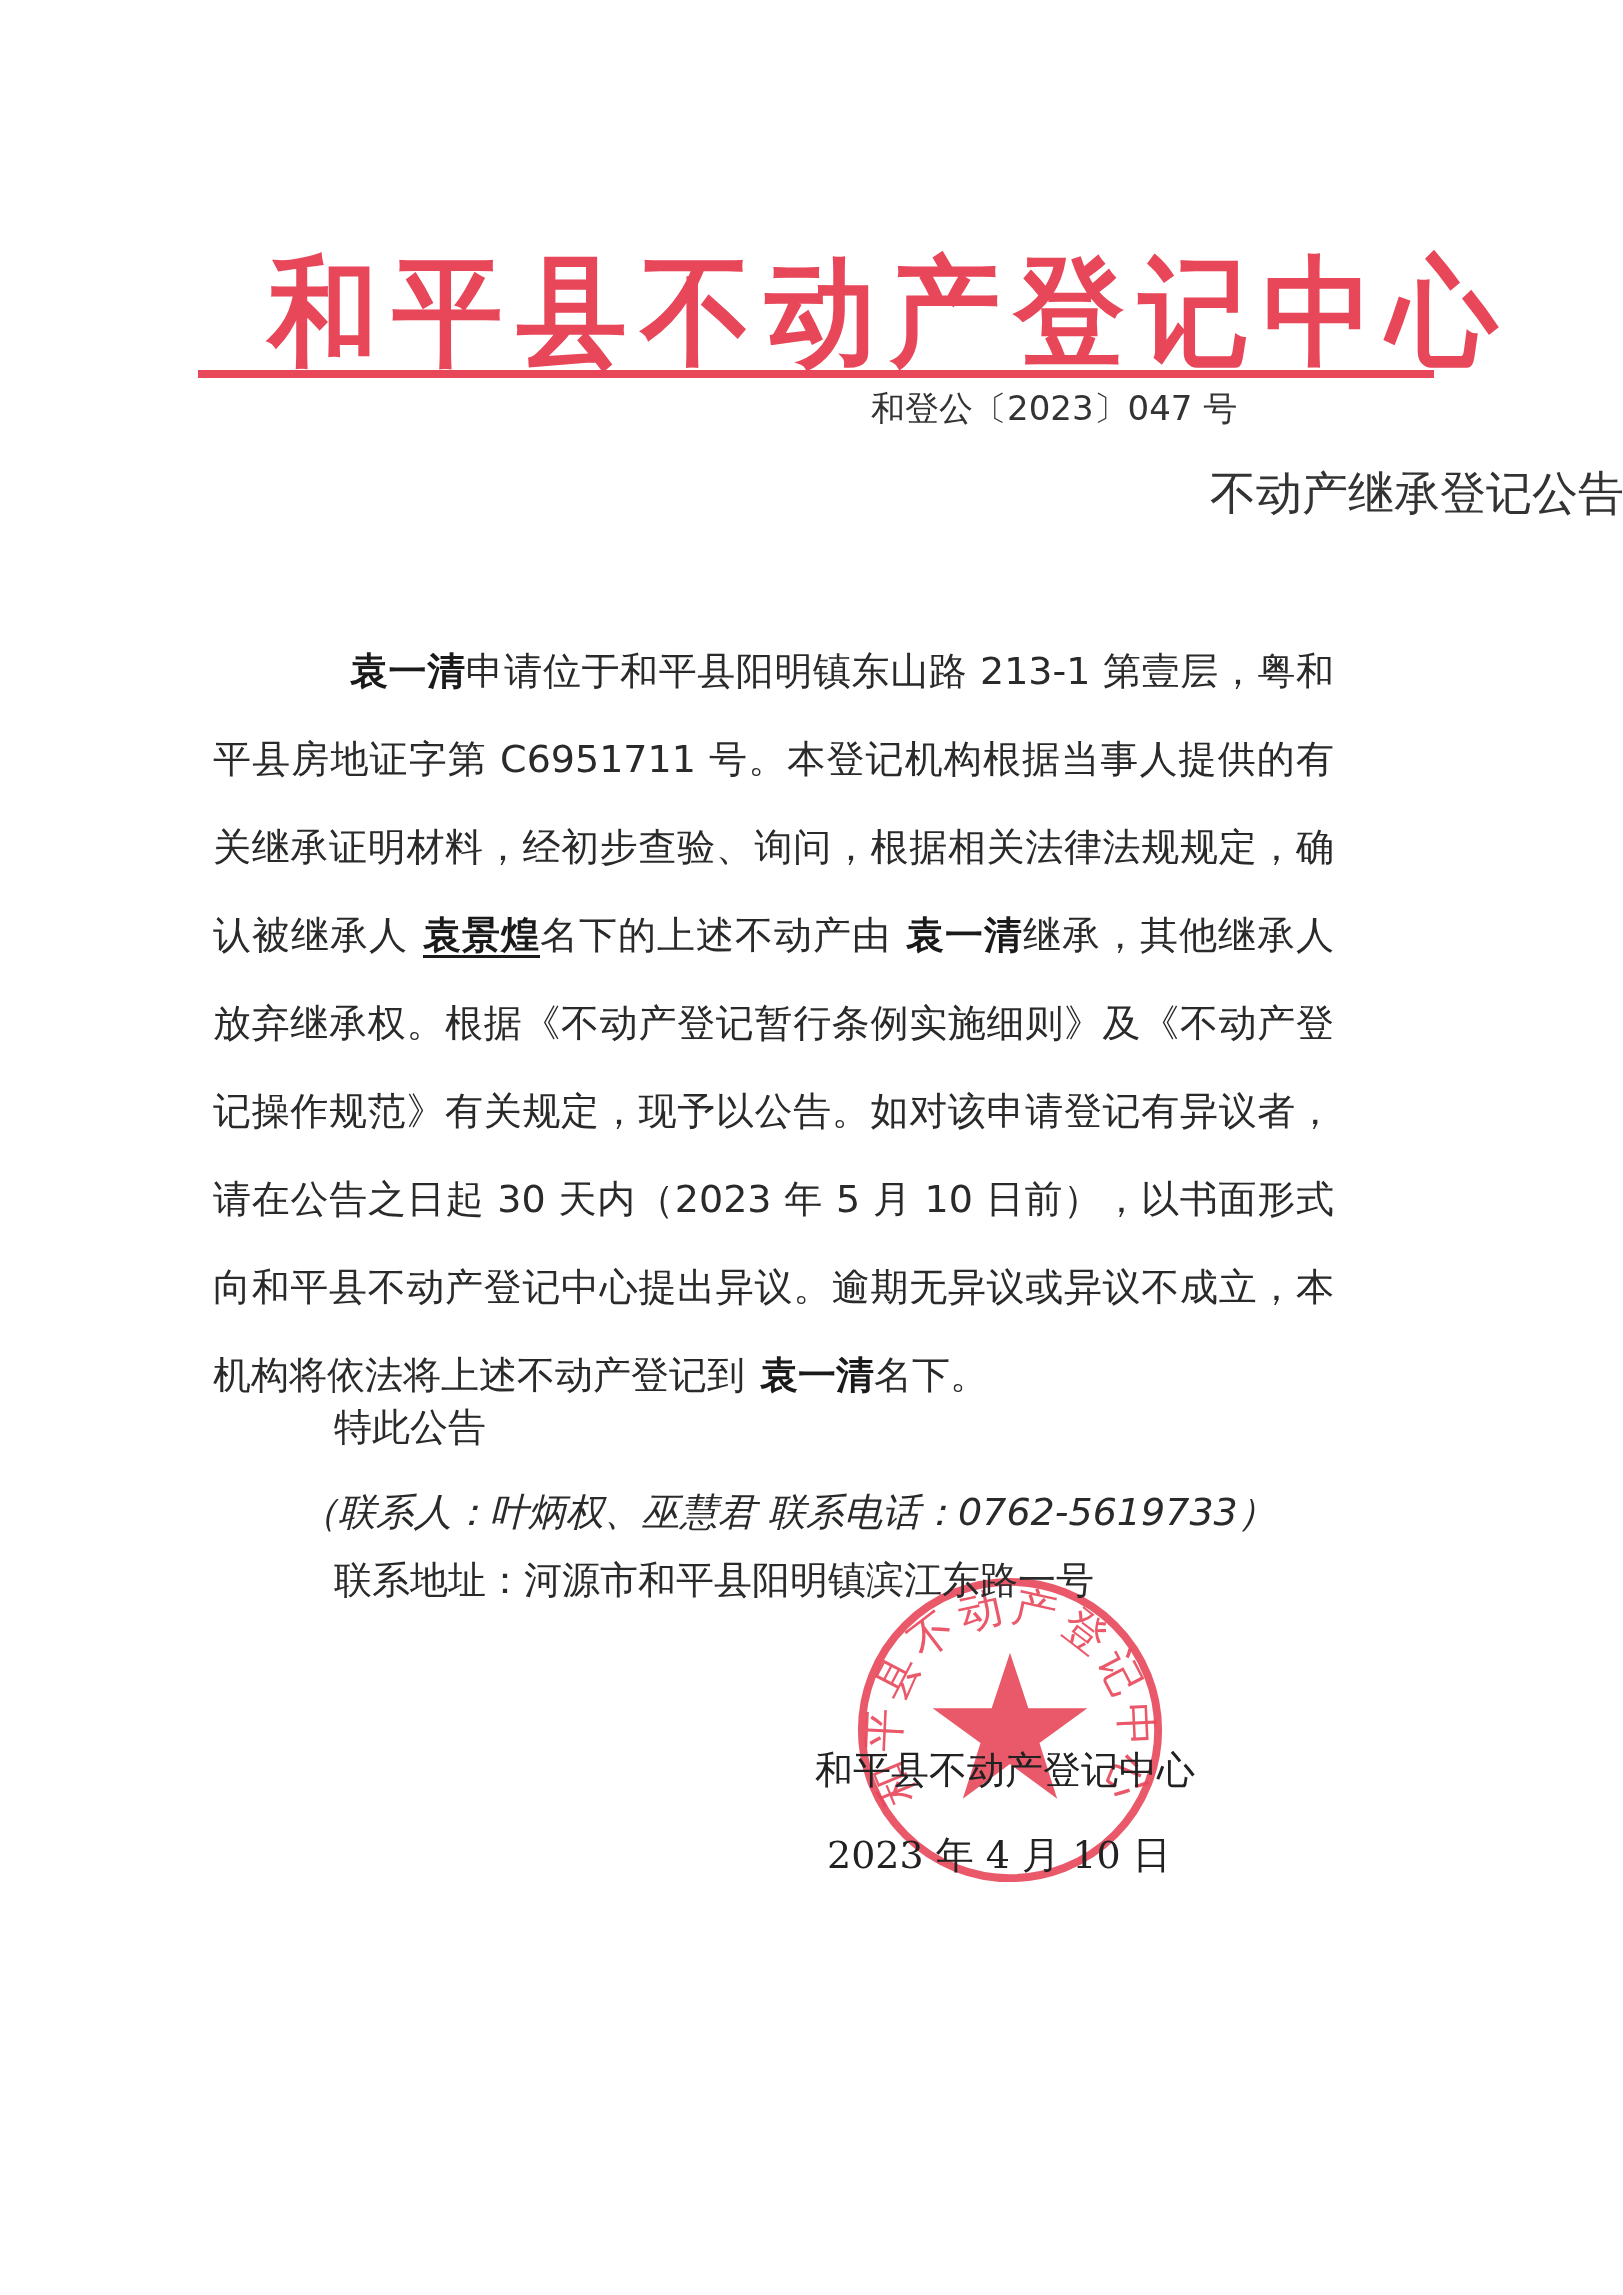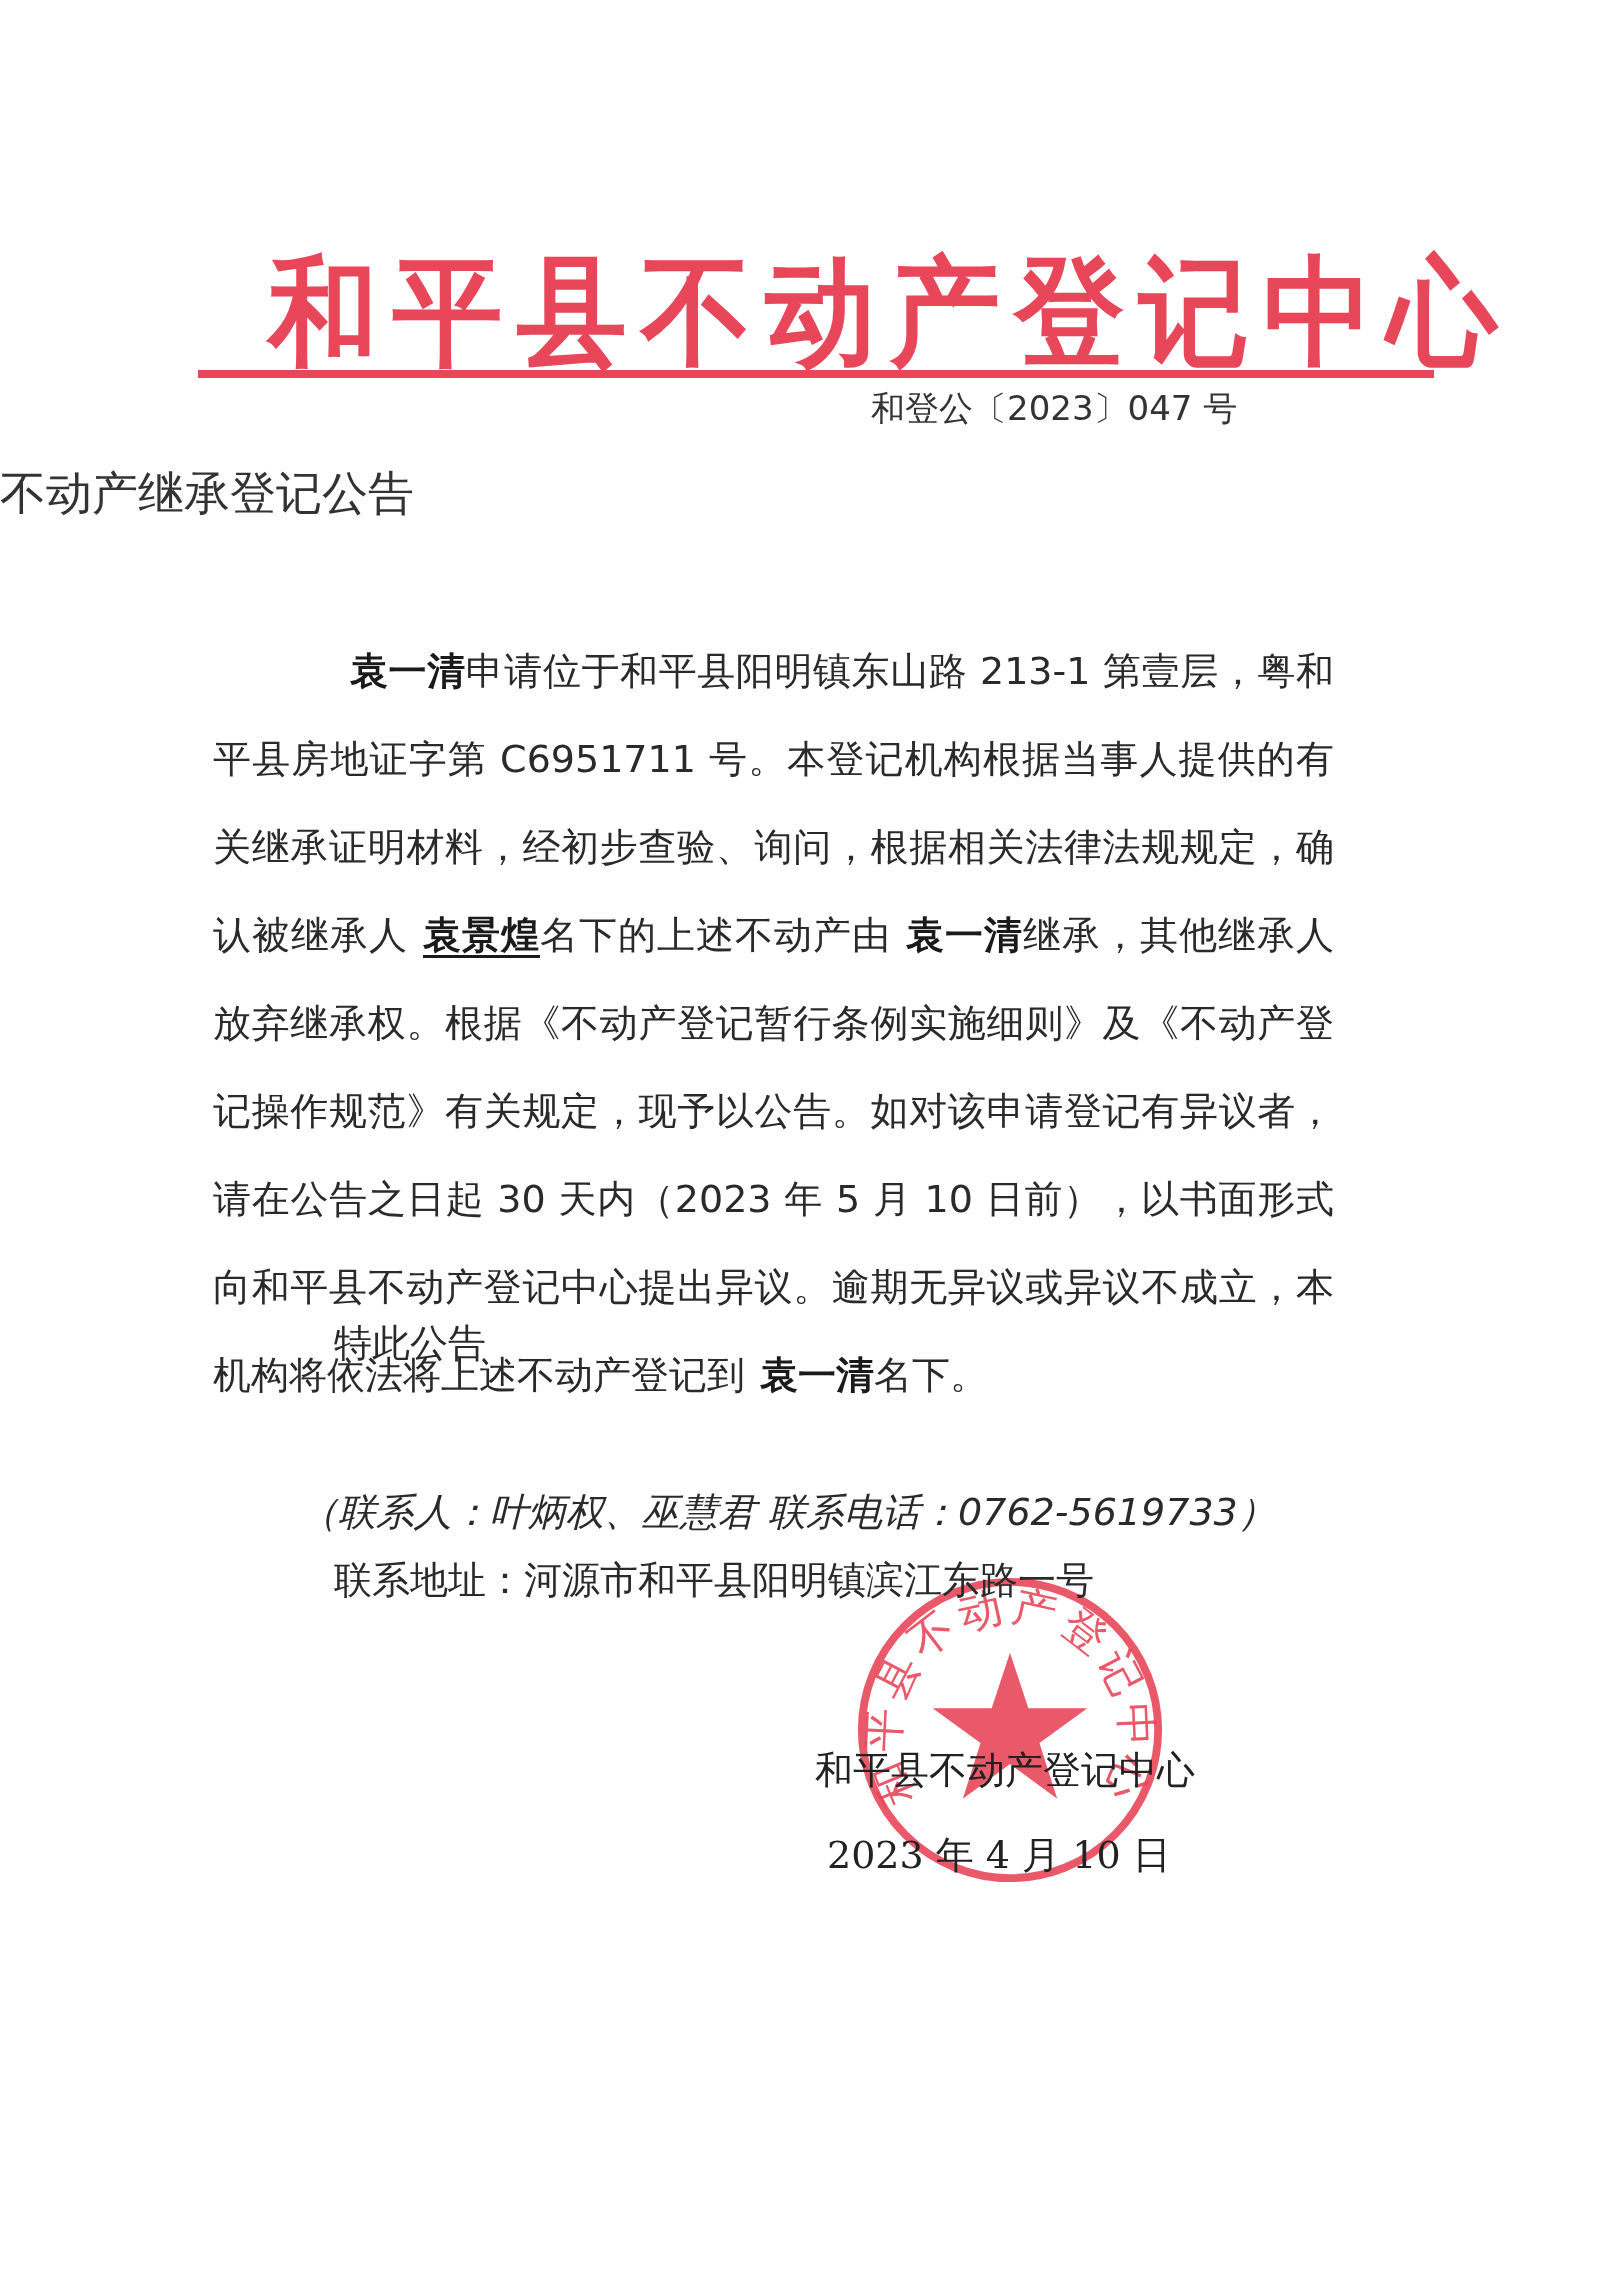"不动产继承登记公告" .sub-title { text-align: left -> right }
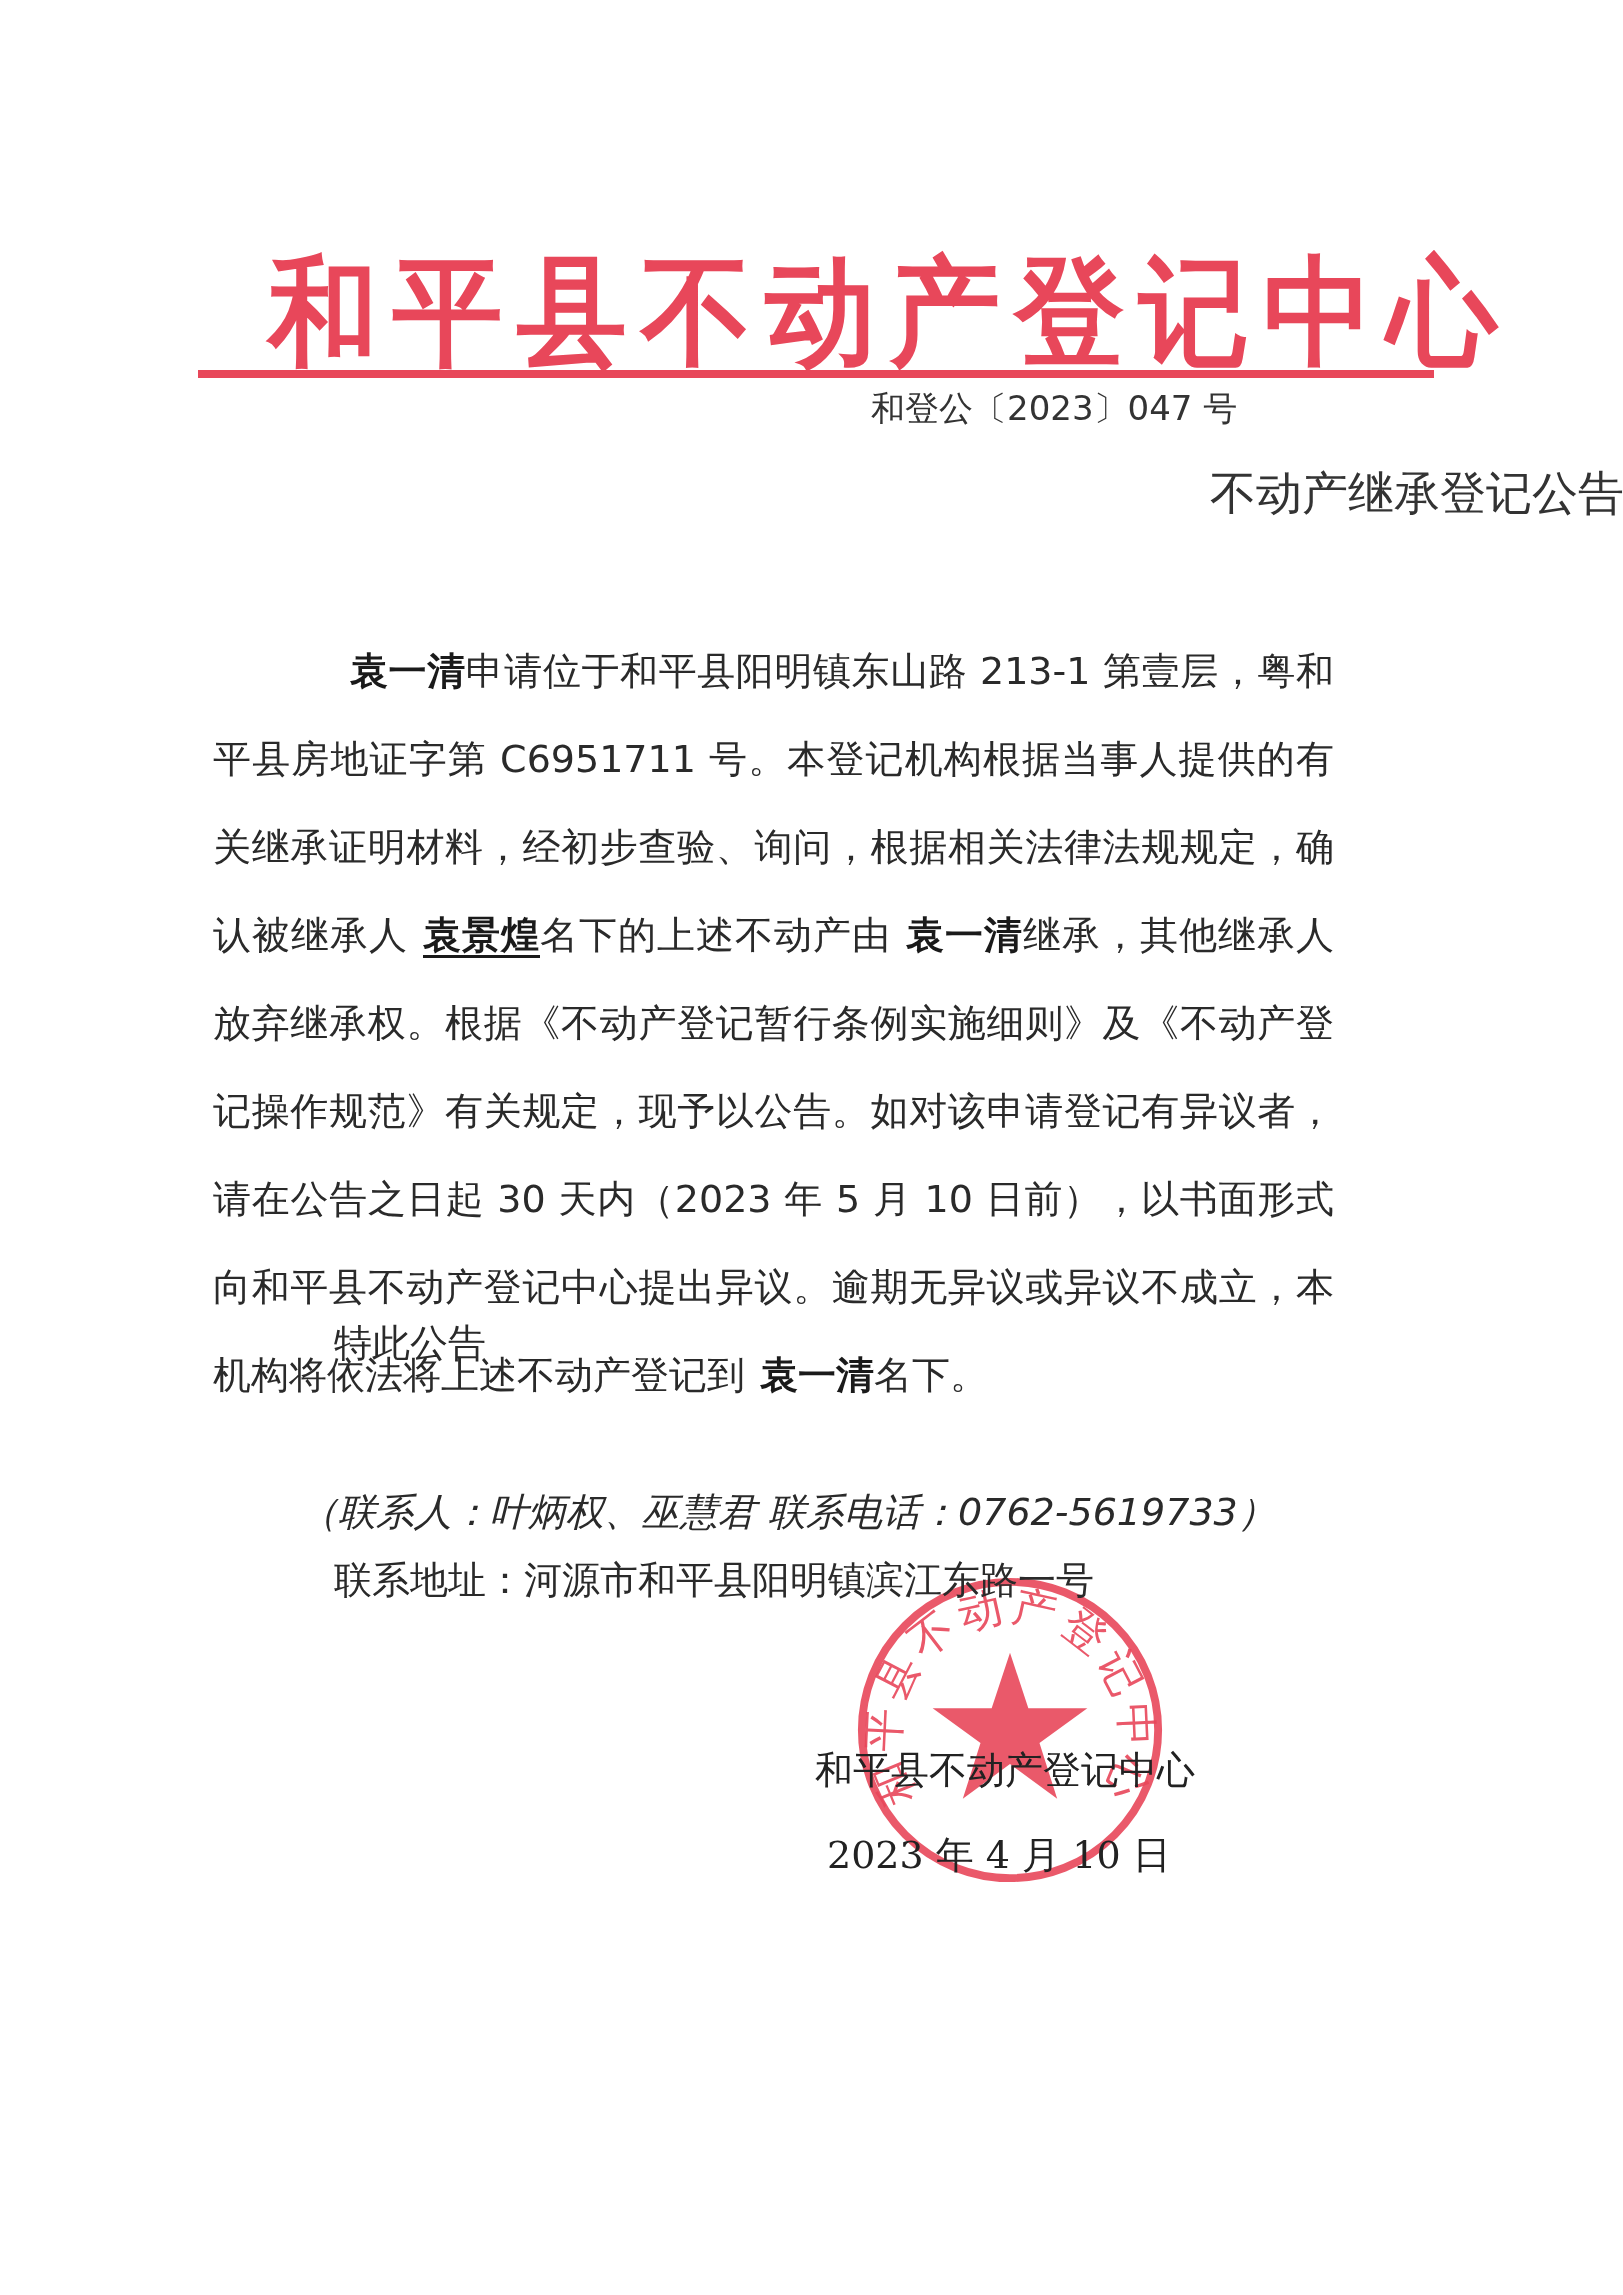"特此公告" .closing { top: 1317px -> 1401px }
